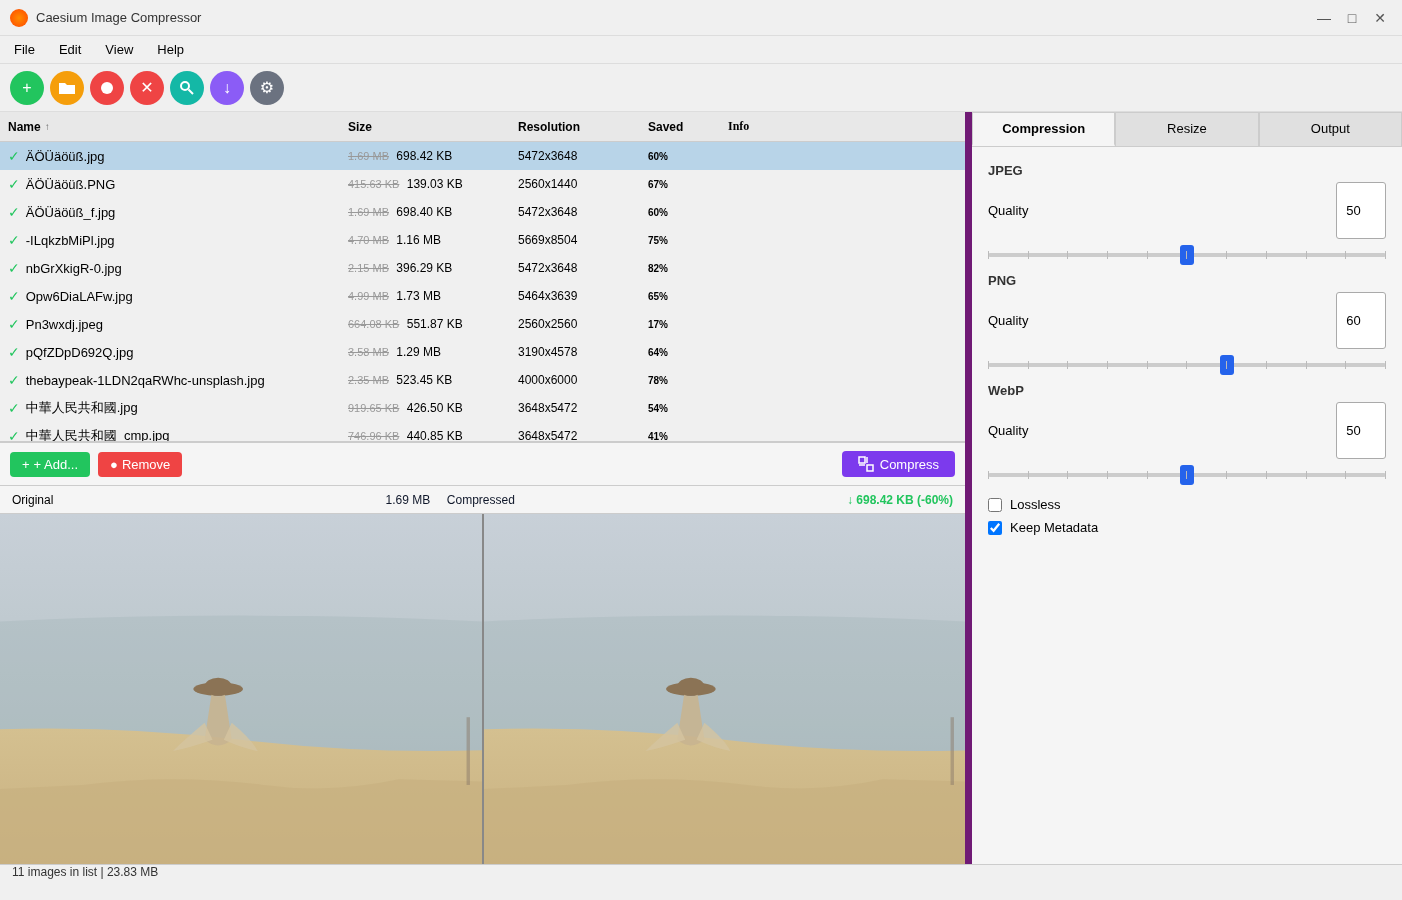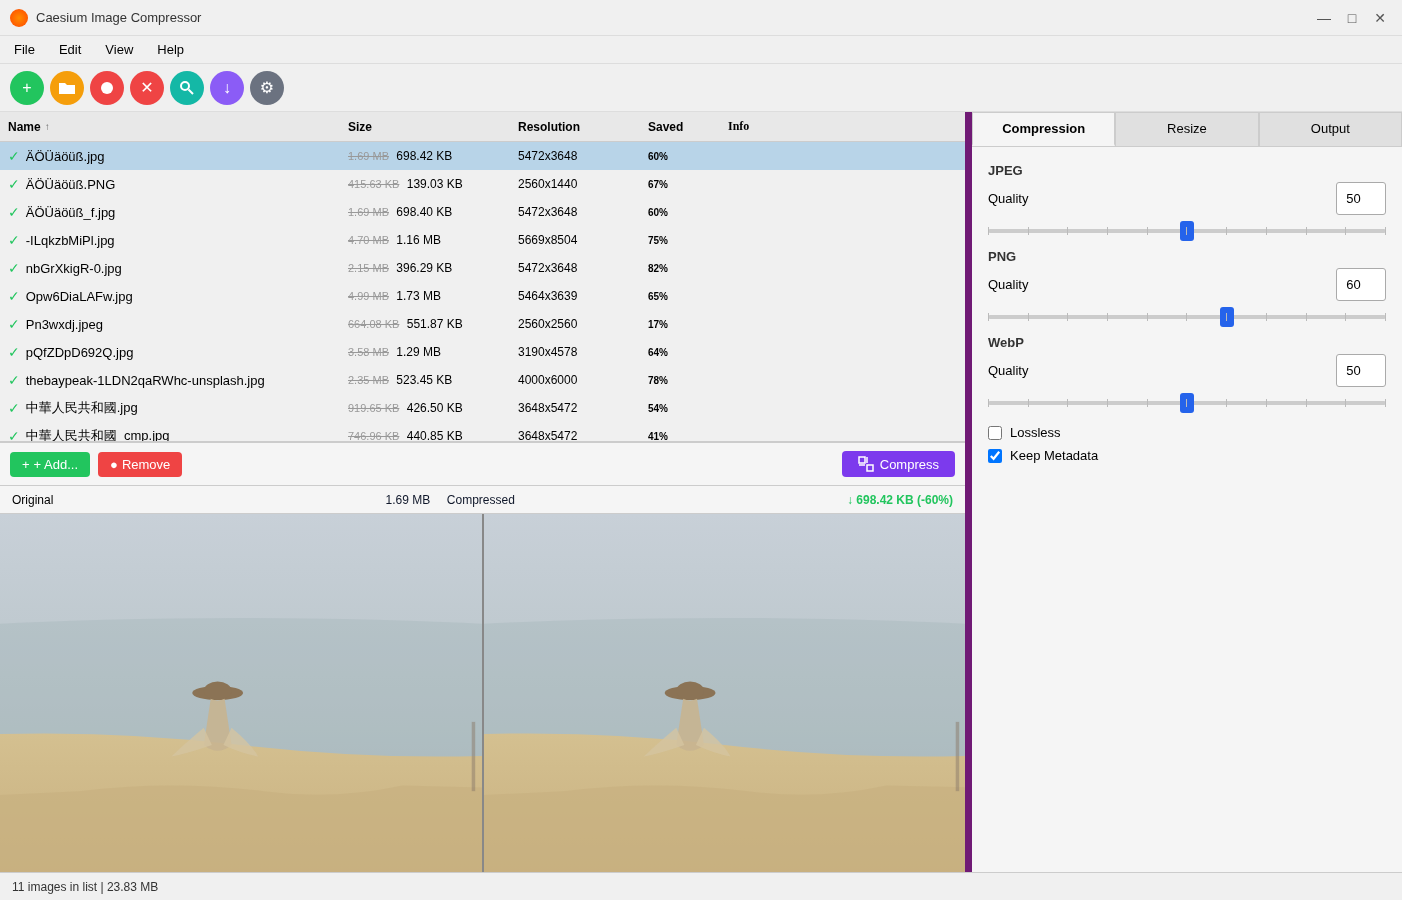"50" .quality-value { padding: 8px 6px -> 20px 6px }
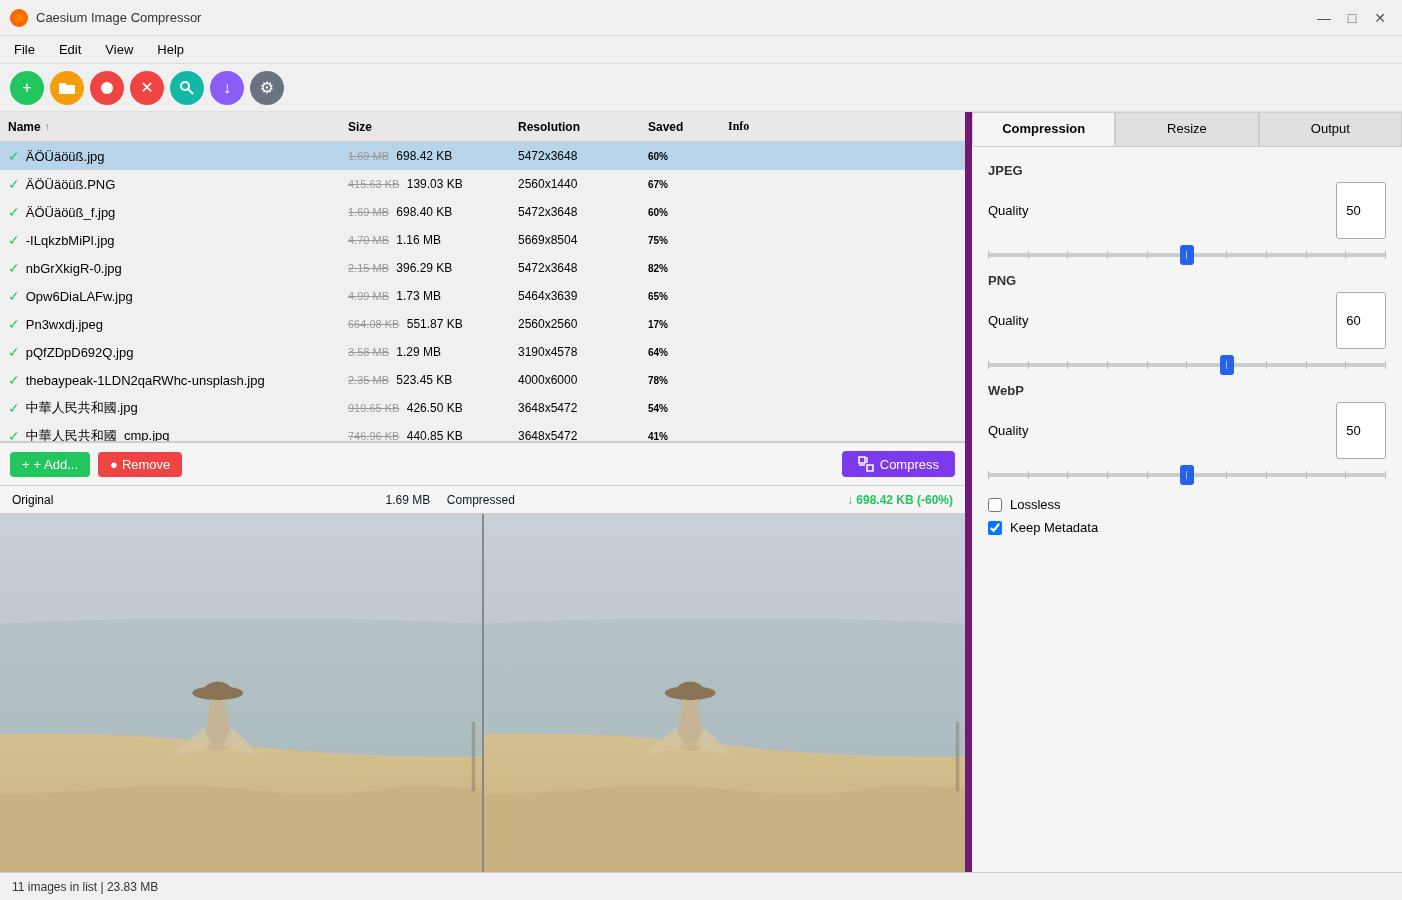"11 images in list |" .status-bar { align-items: center -> none; height: 28px -> 36px }
